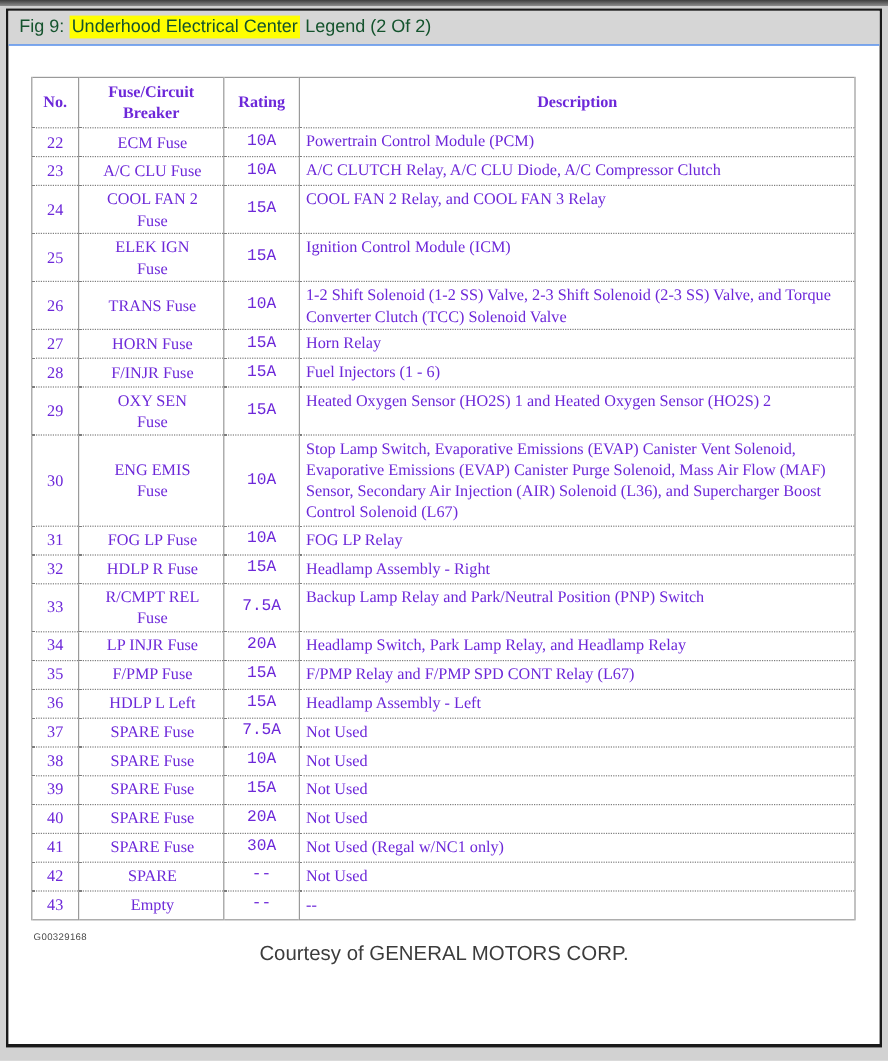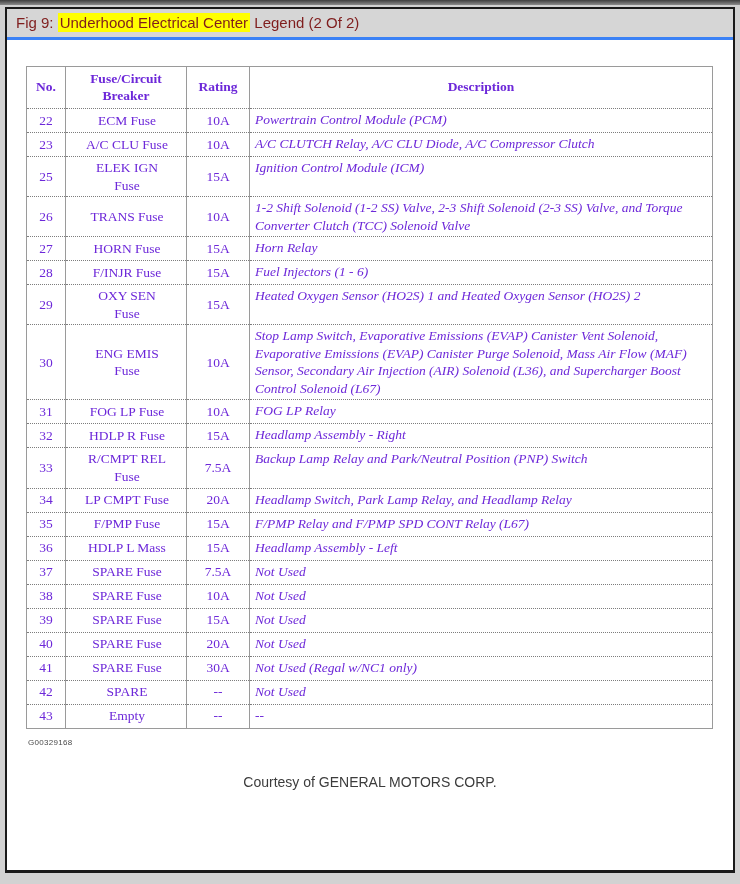"Fig 9: Underhood Electrical Center" .title-bar { border-bottom: 3px solid #3b82f6 -> 1px solid #3b82f6; color: #7f1d1d -> #14532d }
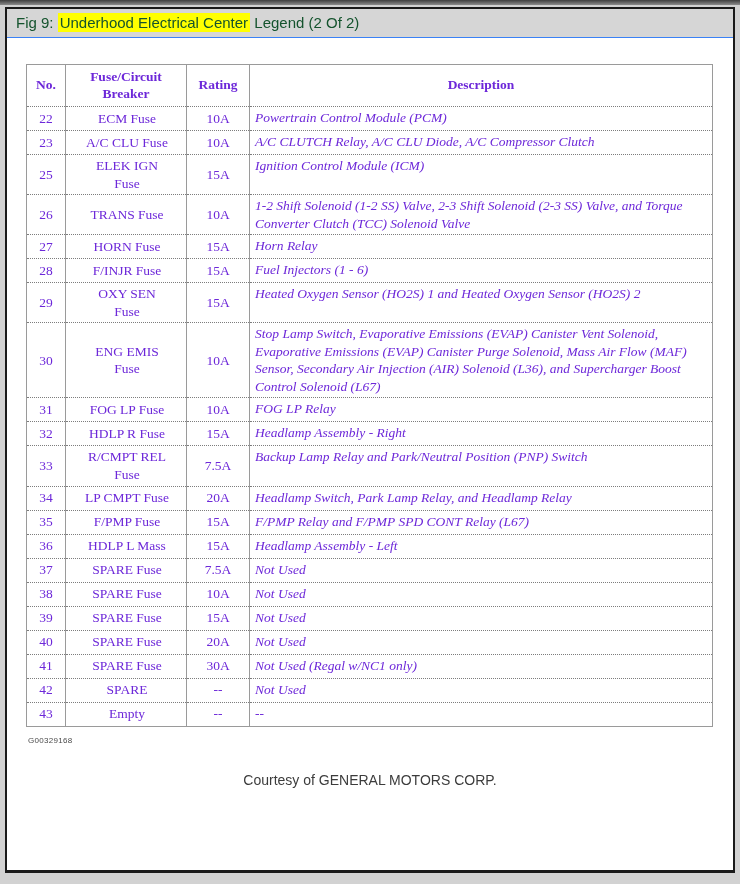"10A" td.c-rating { font-family: none -> Liberation Mono, monospace }
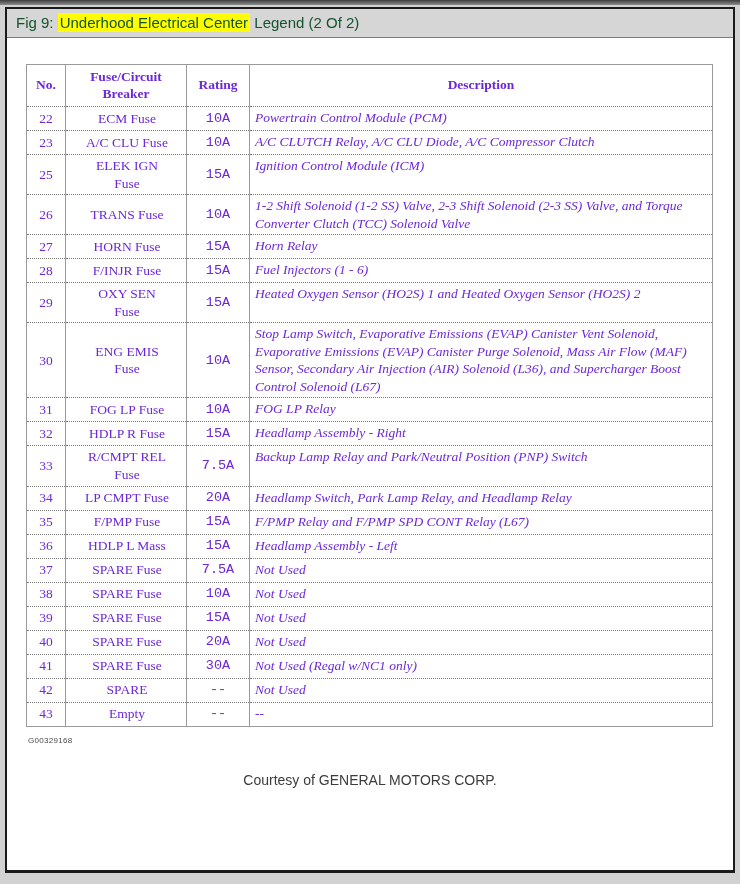"Powertrain Control Module (PCM)" td.c-desc { font-style: italic -> none }
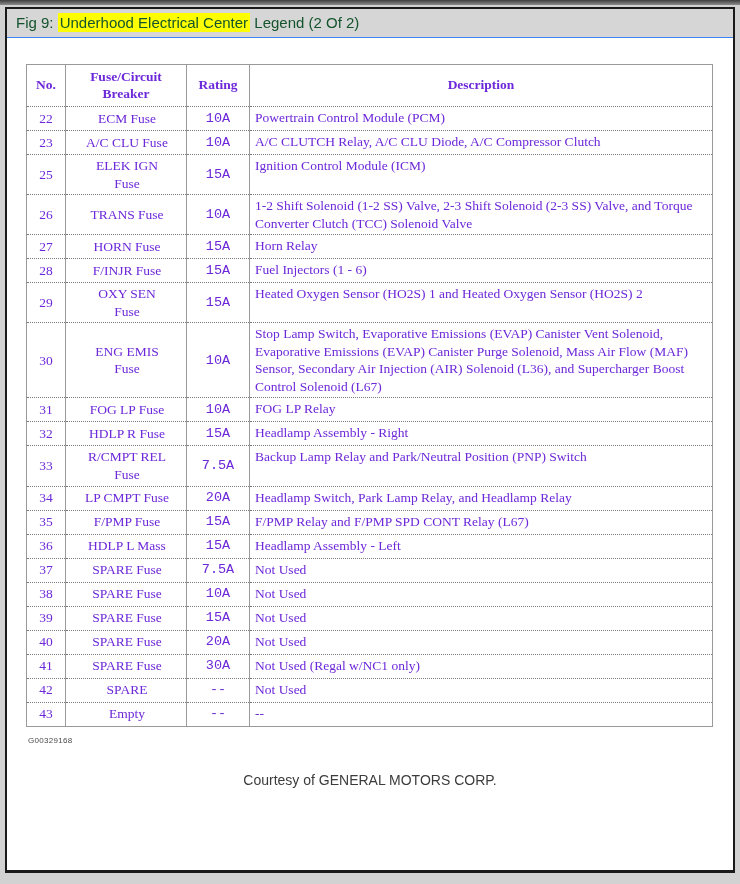"24" tr { html: none -> <tr> <td>24</td> <td>COOL FAN 2 Fuse</td> <td>15A</td> <td>COOL FAN 2 Relay, and COOL FAN 3 Relay</td> </tr> }
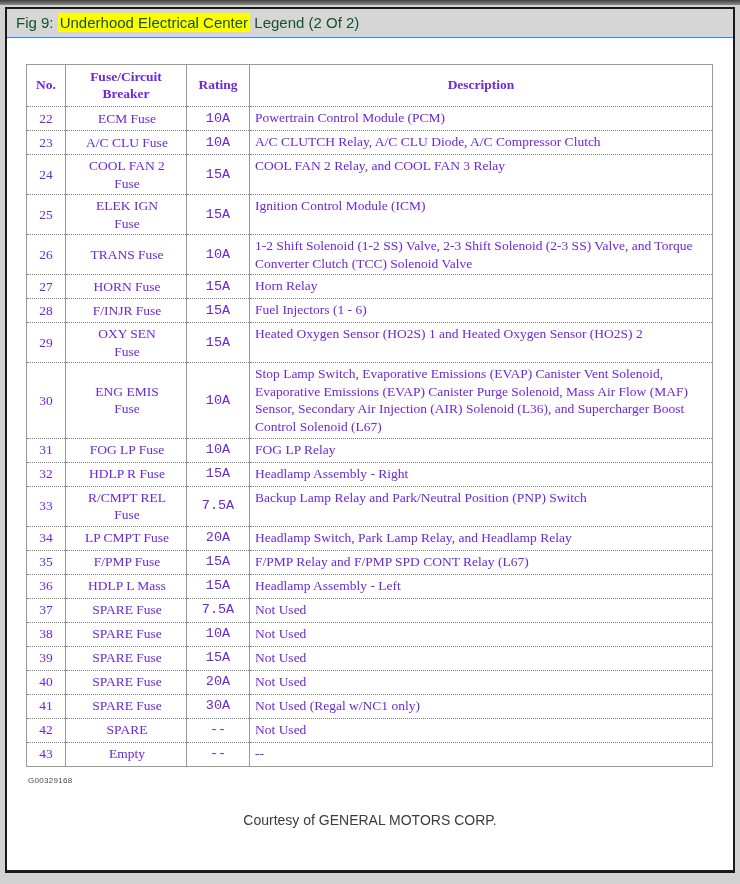"LP CMPT Fuse" td.c-breaker { text: CMPT -> INJR }
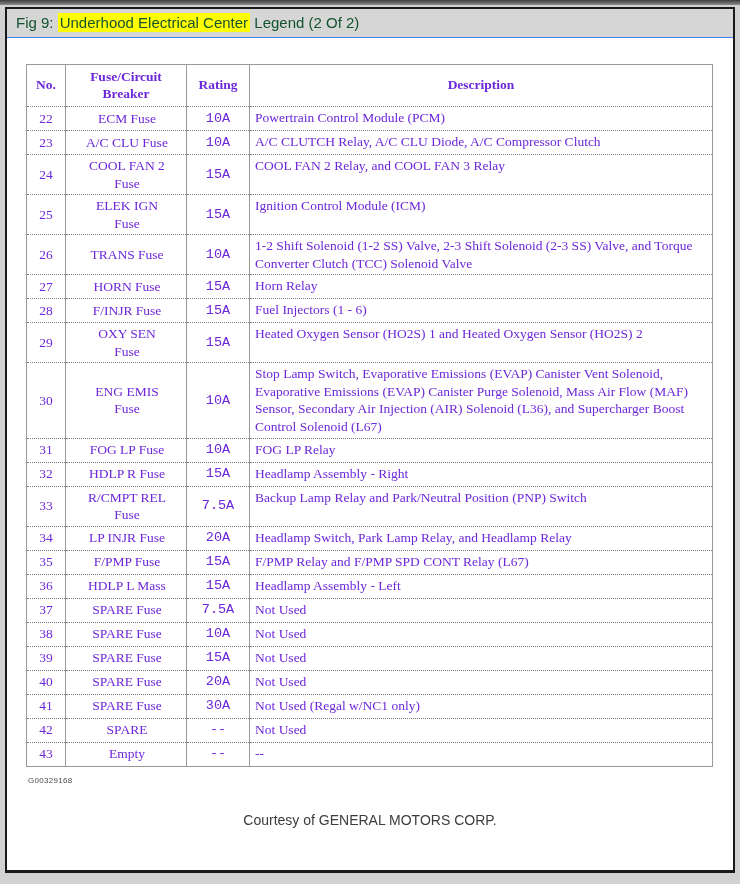"HDLP L Mass" td.c-breaker { text: Mass -> Left }
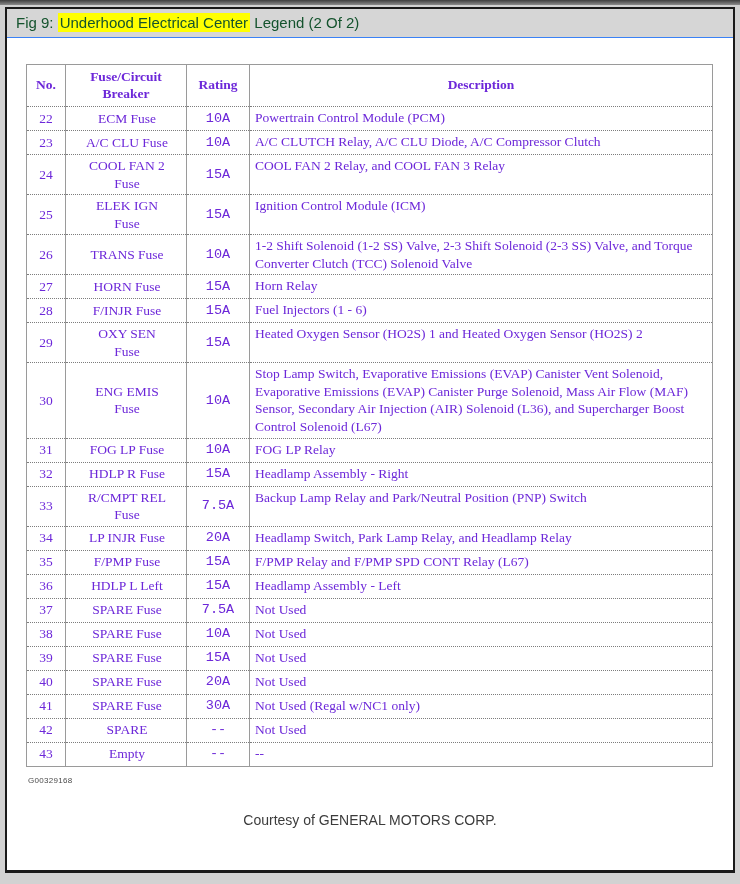"Courtesy of GENERAL MOTORS CORP." .courtesy { font-size: 14px -> 17px; margin-top: 27px -> none }
